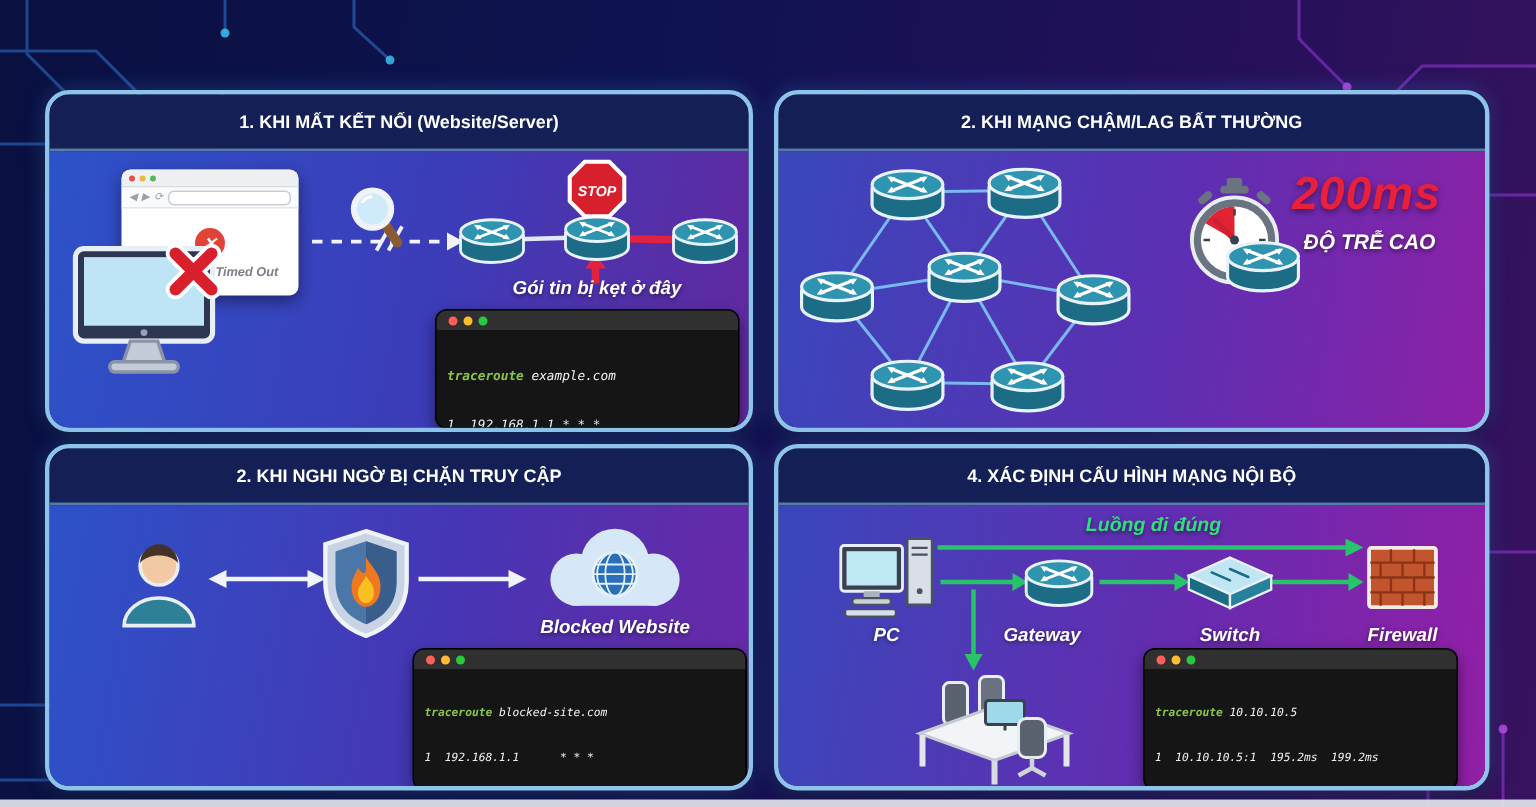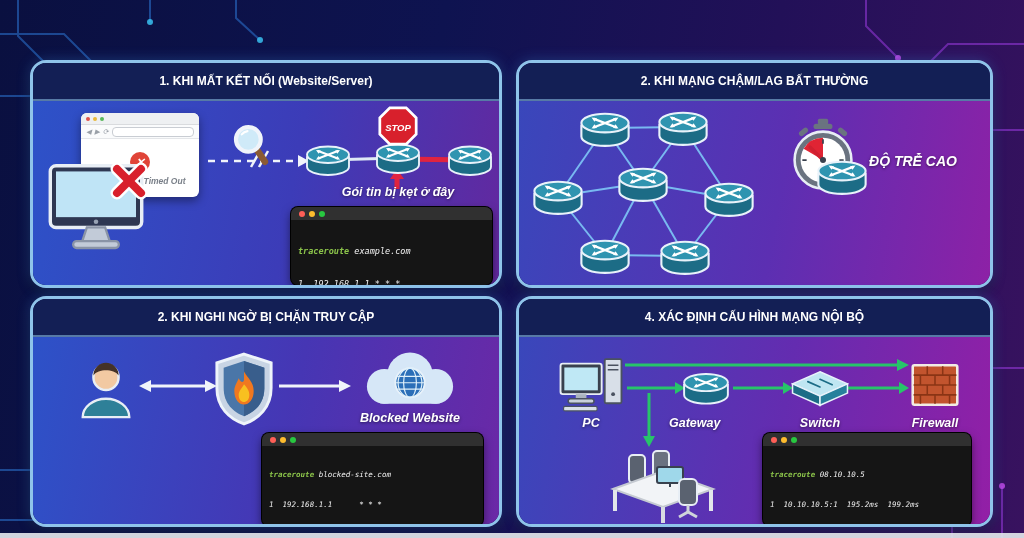"200ms" div.abs { html: none -> <div>200ms</div> }
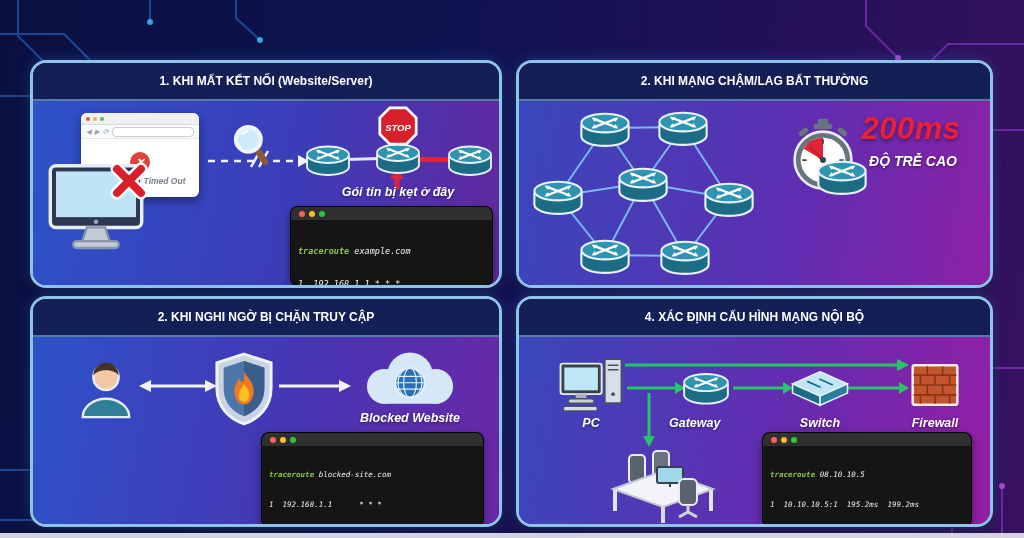"Luồng đi đúng" div.abs { html: none -> <div>Luồng đi đúng</div> }
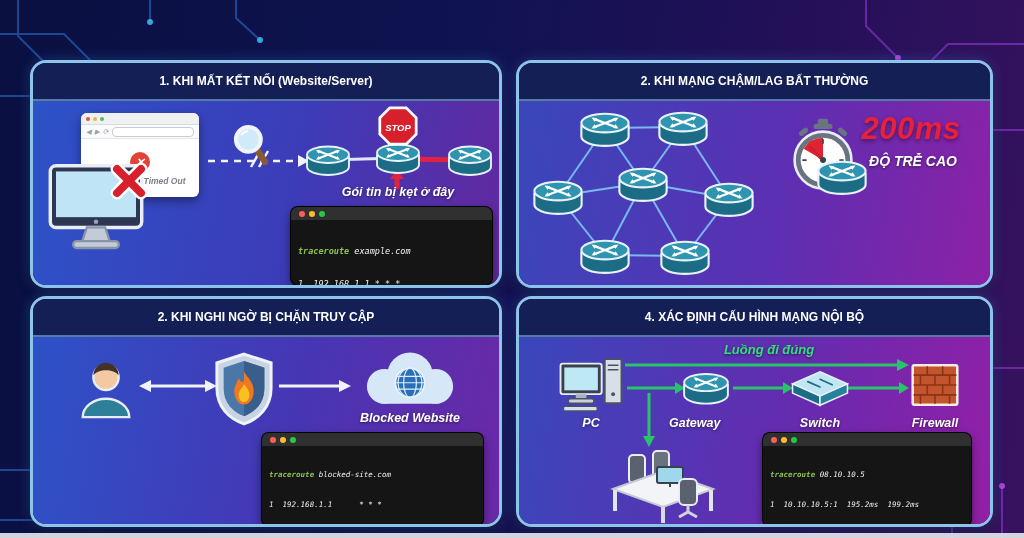"traceroute blocked-site.com" div.terminal { left: 229px -> 243px }
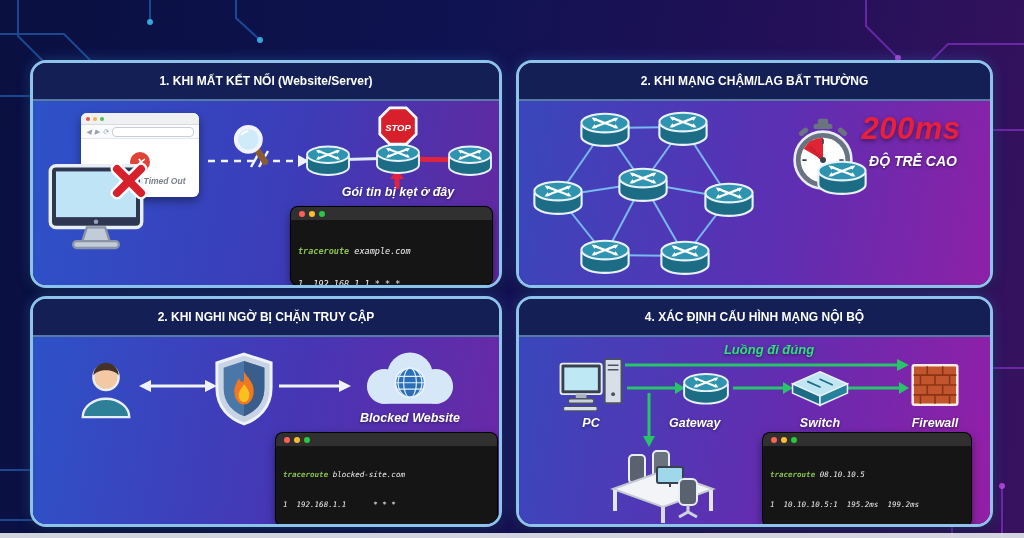"08.10.10.5" span.args { text: 08.10.10.5 -> 10.10.10.5 }
